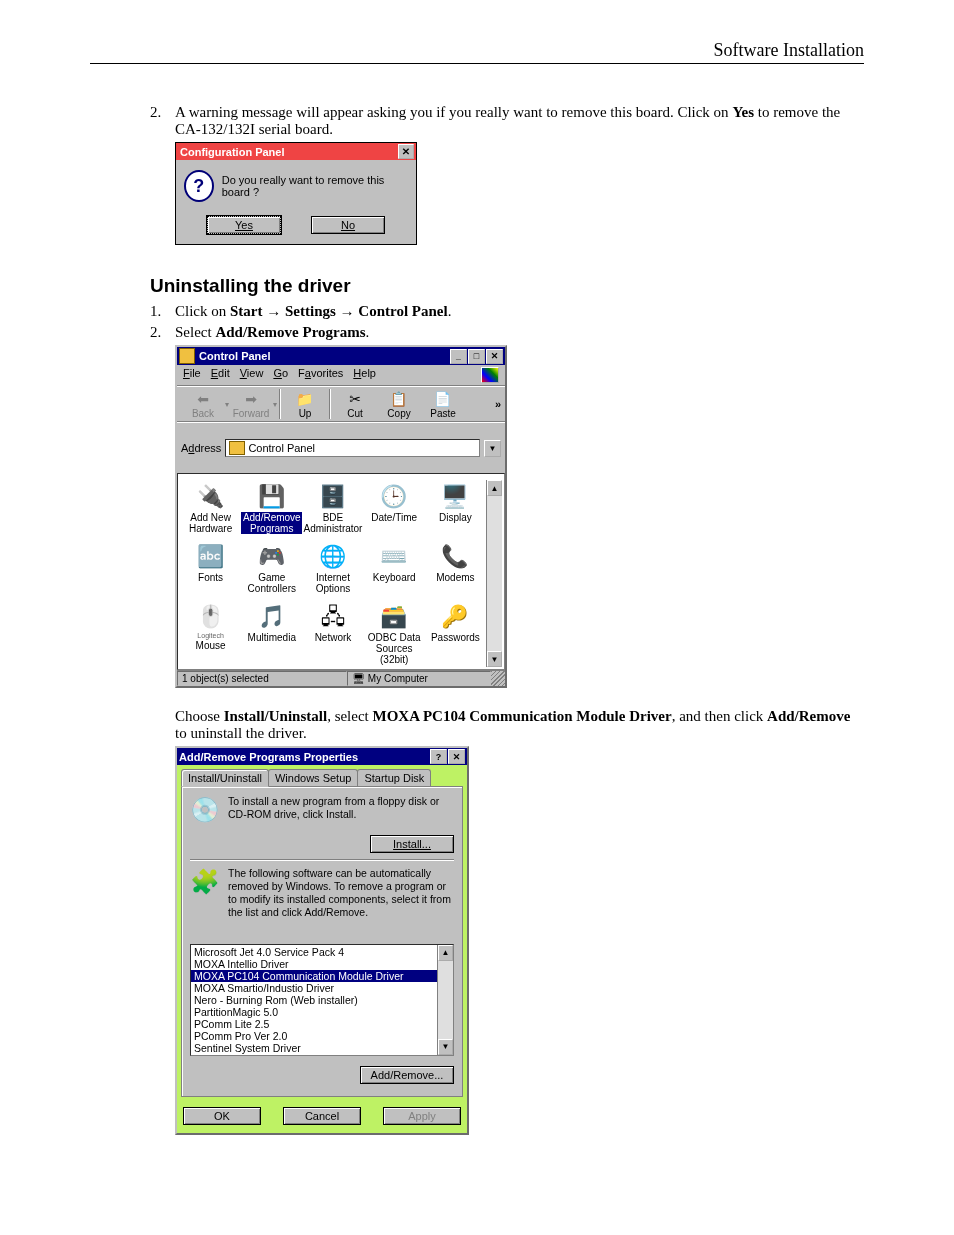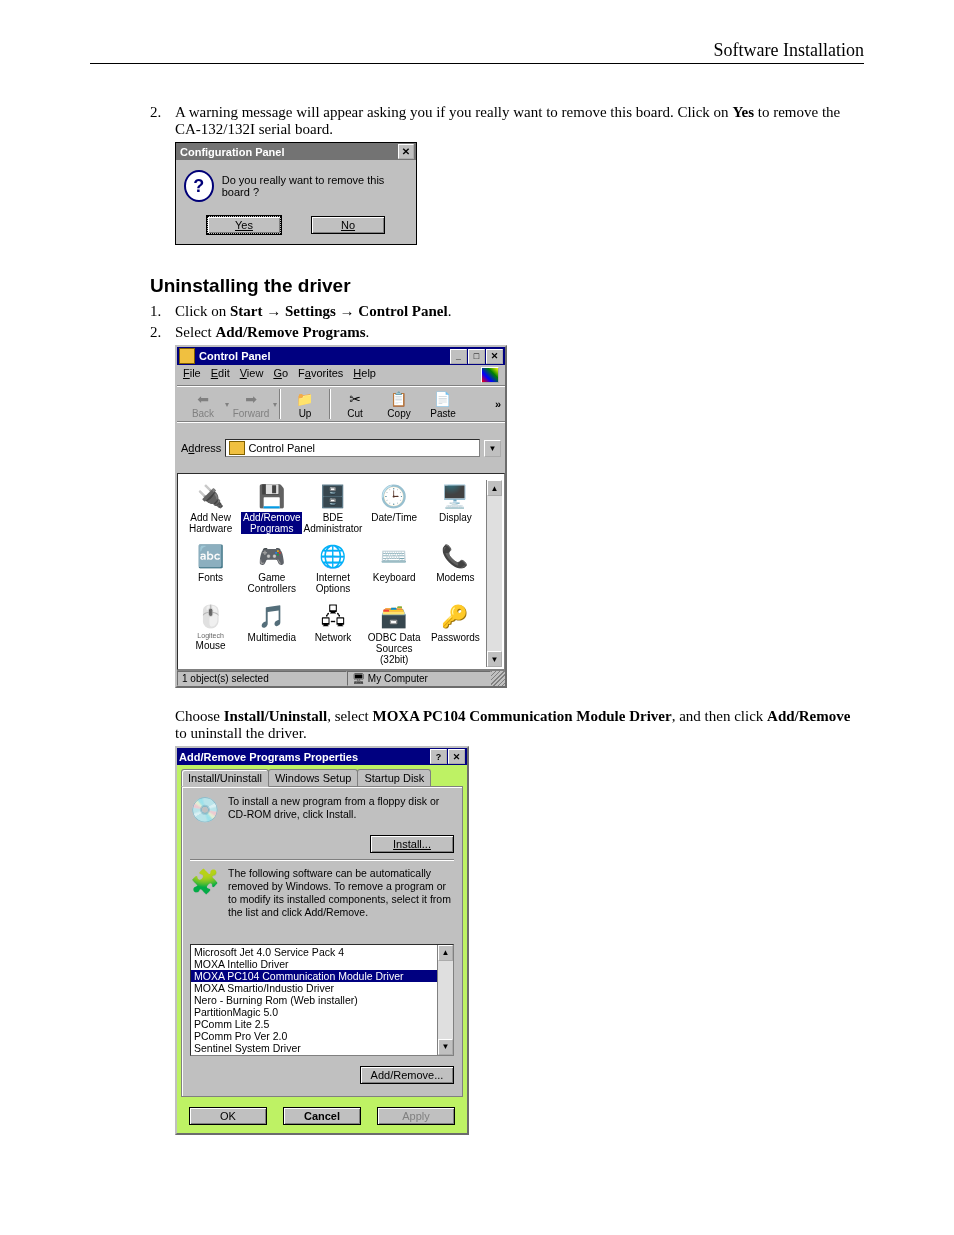"Configuration Panel" .dlg1-title { background: #737373 -> #ef4444 }
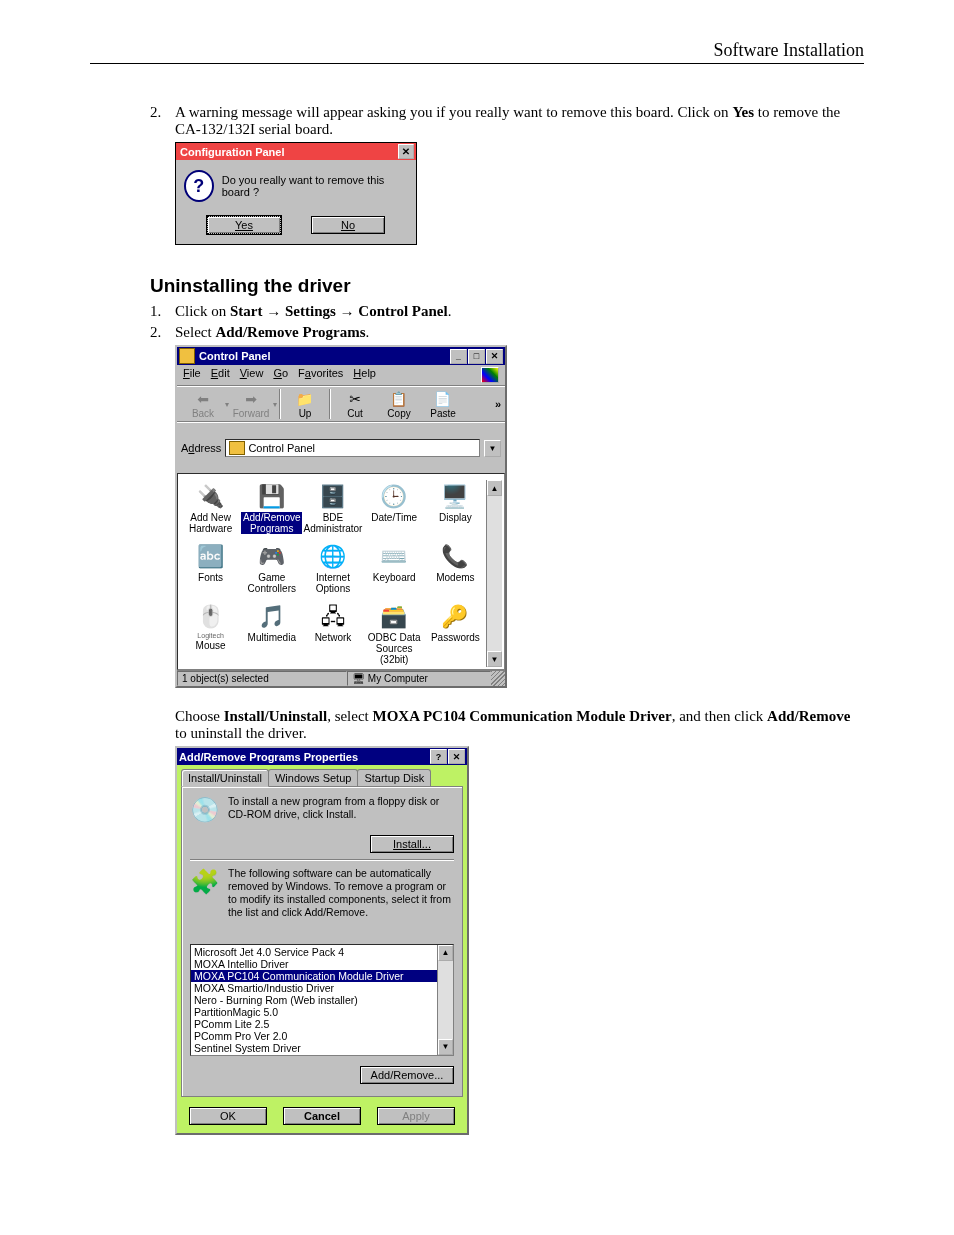"OK" .dlgbtns { gap: 16px -> 22px }
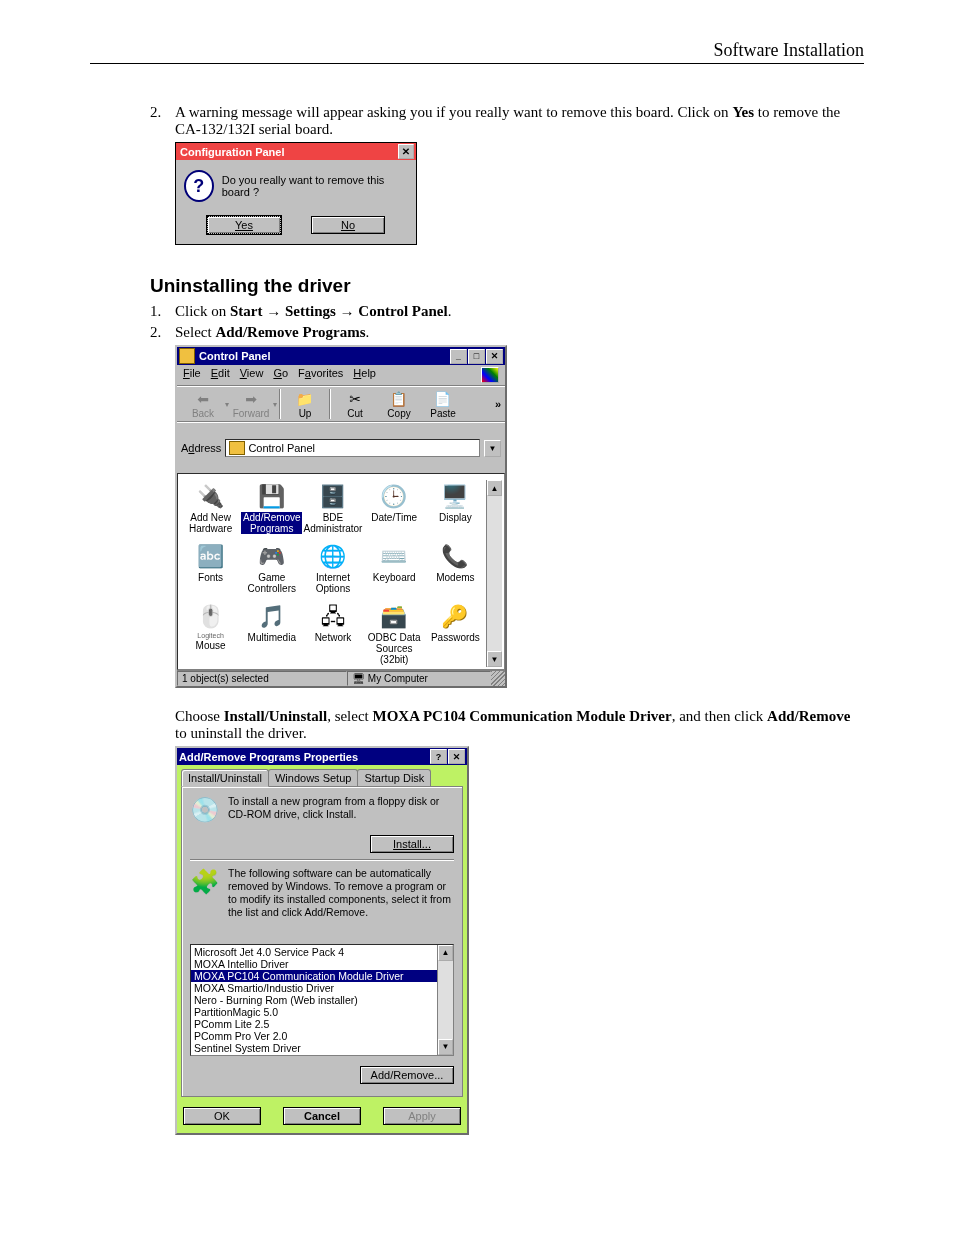"Cancel" div.btn98 { font-weight: bold -> none }
